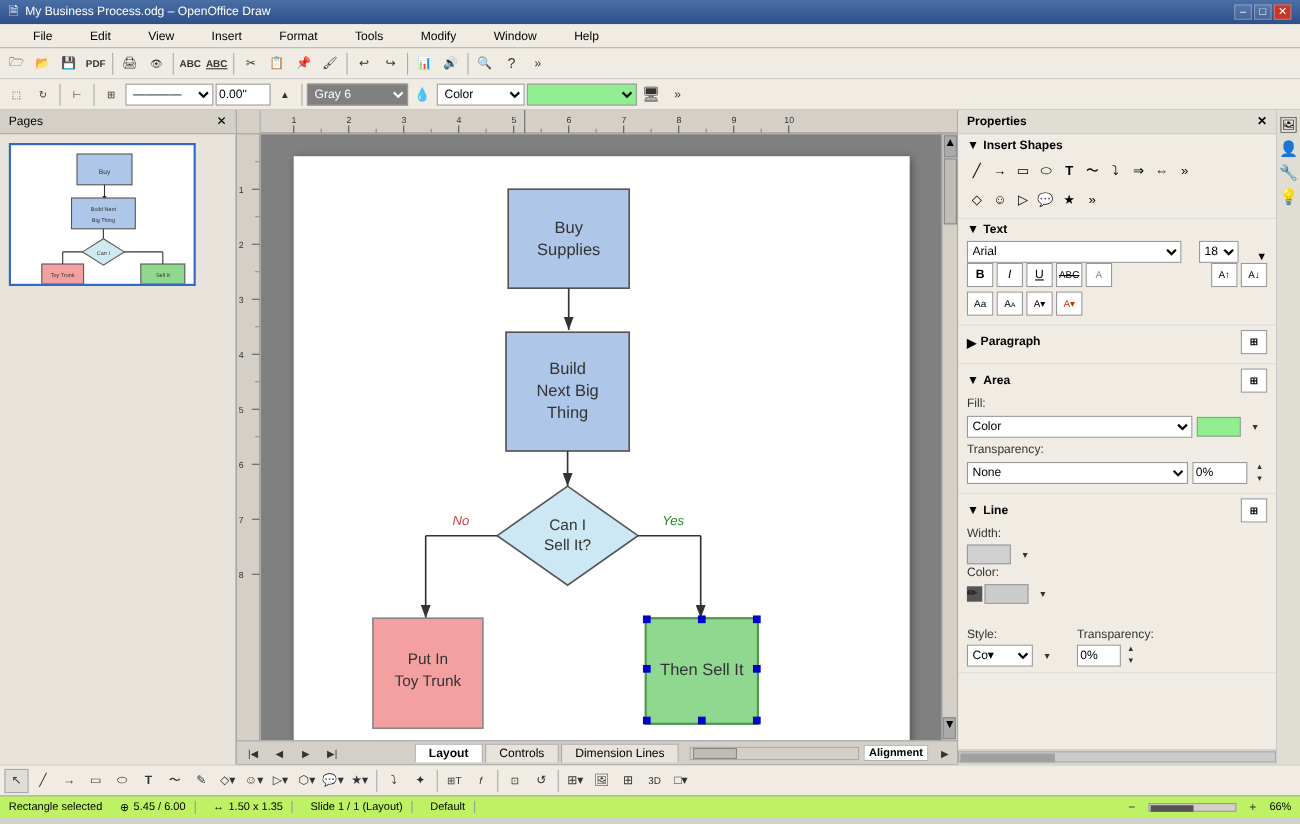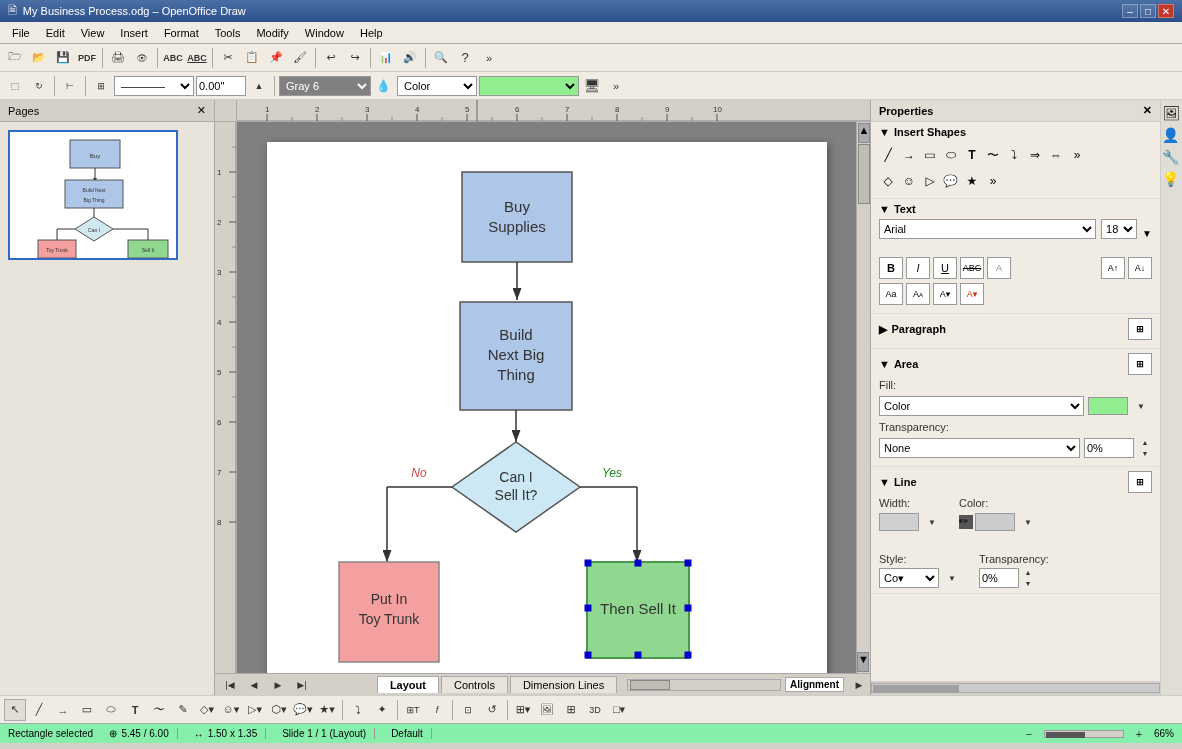"File" .menu-item { margin-left: none -> 18px }
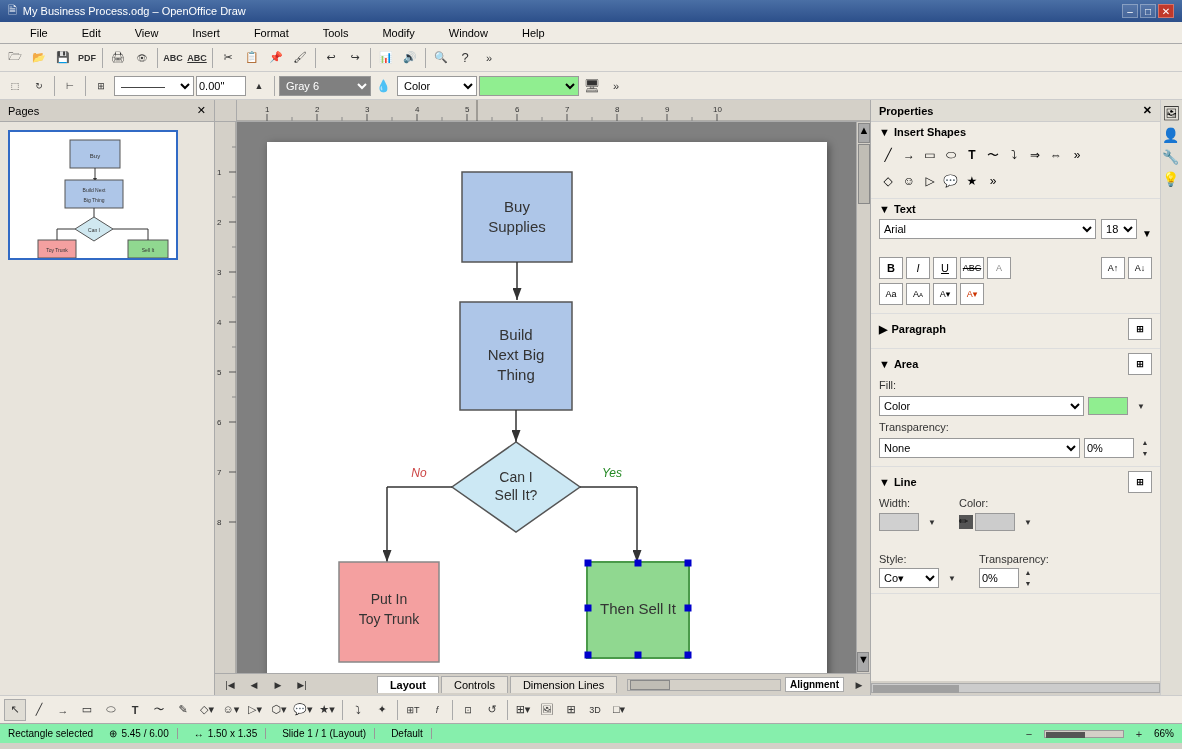"Arial" .prop-text-row { gap: 5px -> 16px; margin-bottom: 18px -> 0 }
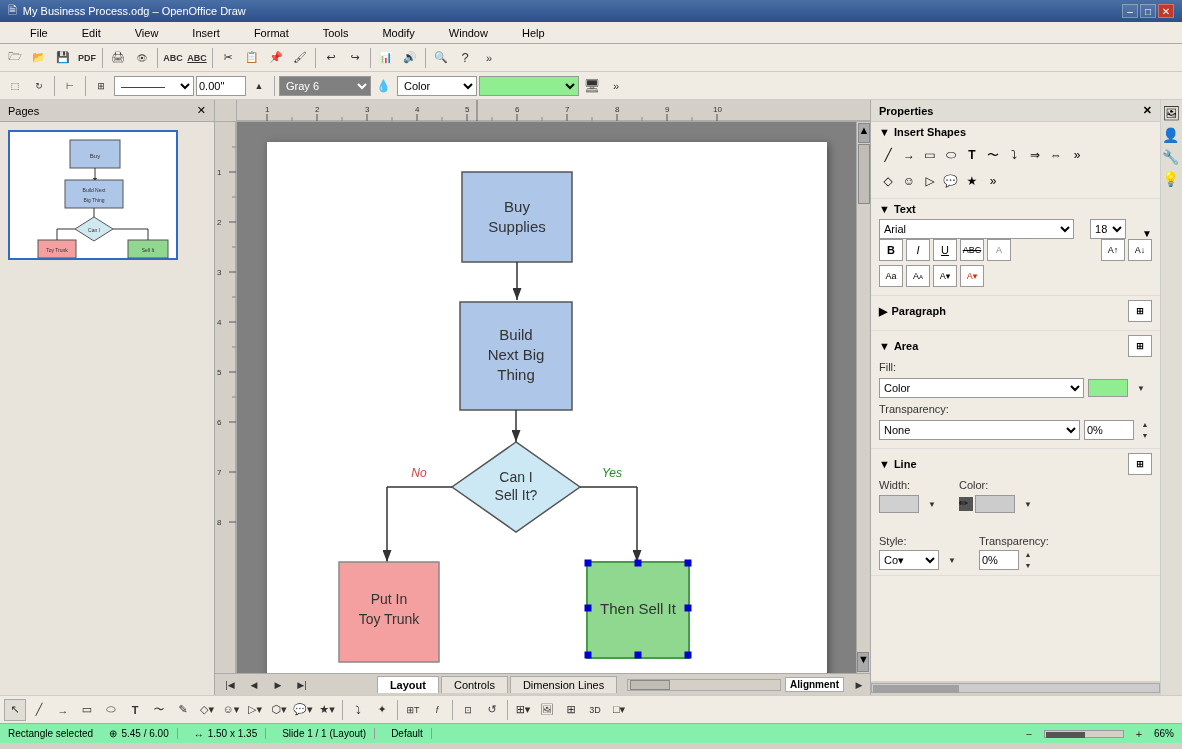"Width:" div { flex-direction: none -> column; gap: 16px -> 0 }
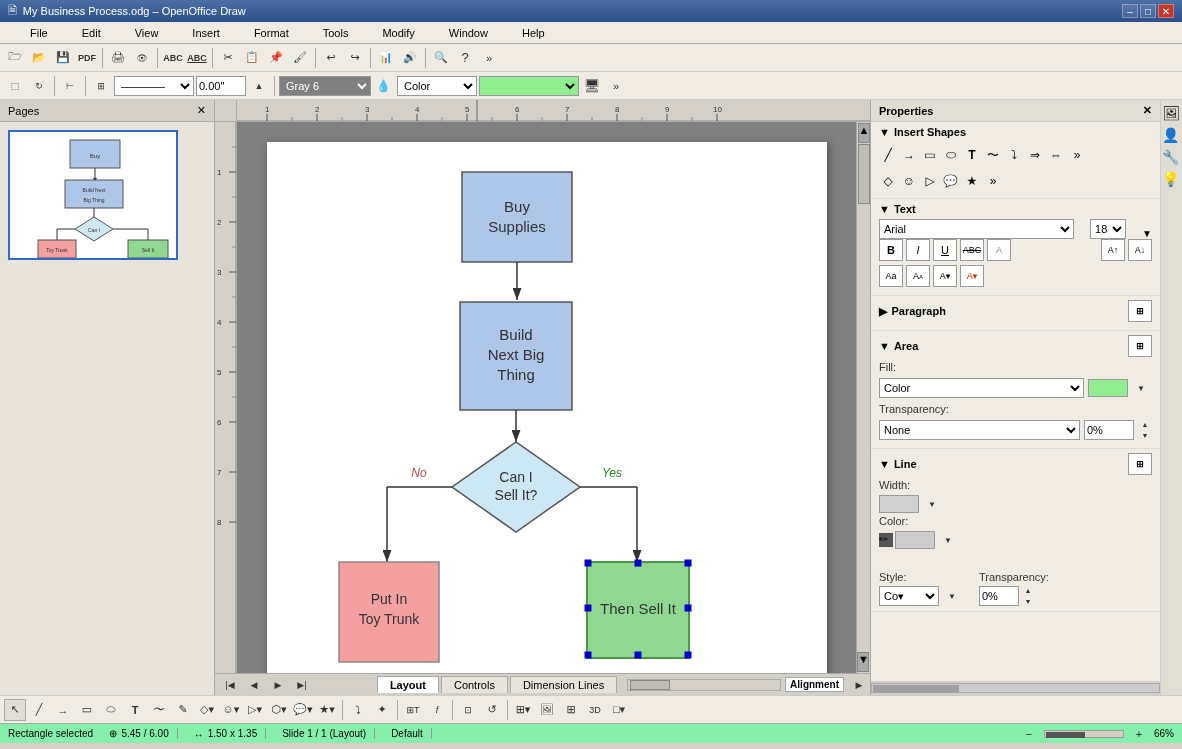"Rectangle selected" .status-bar { background: #86efac -> #bef264 }
